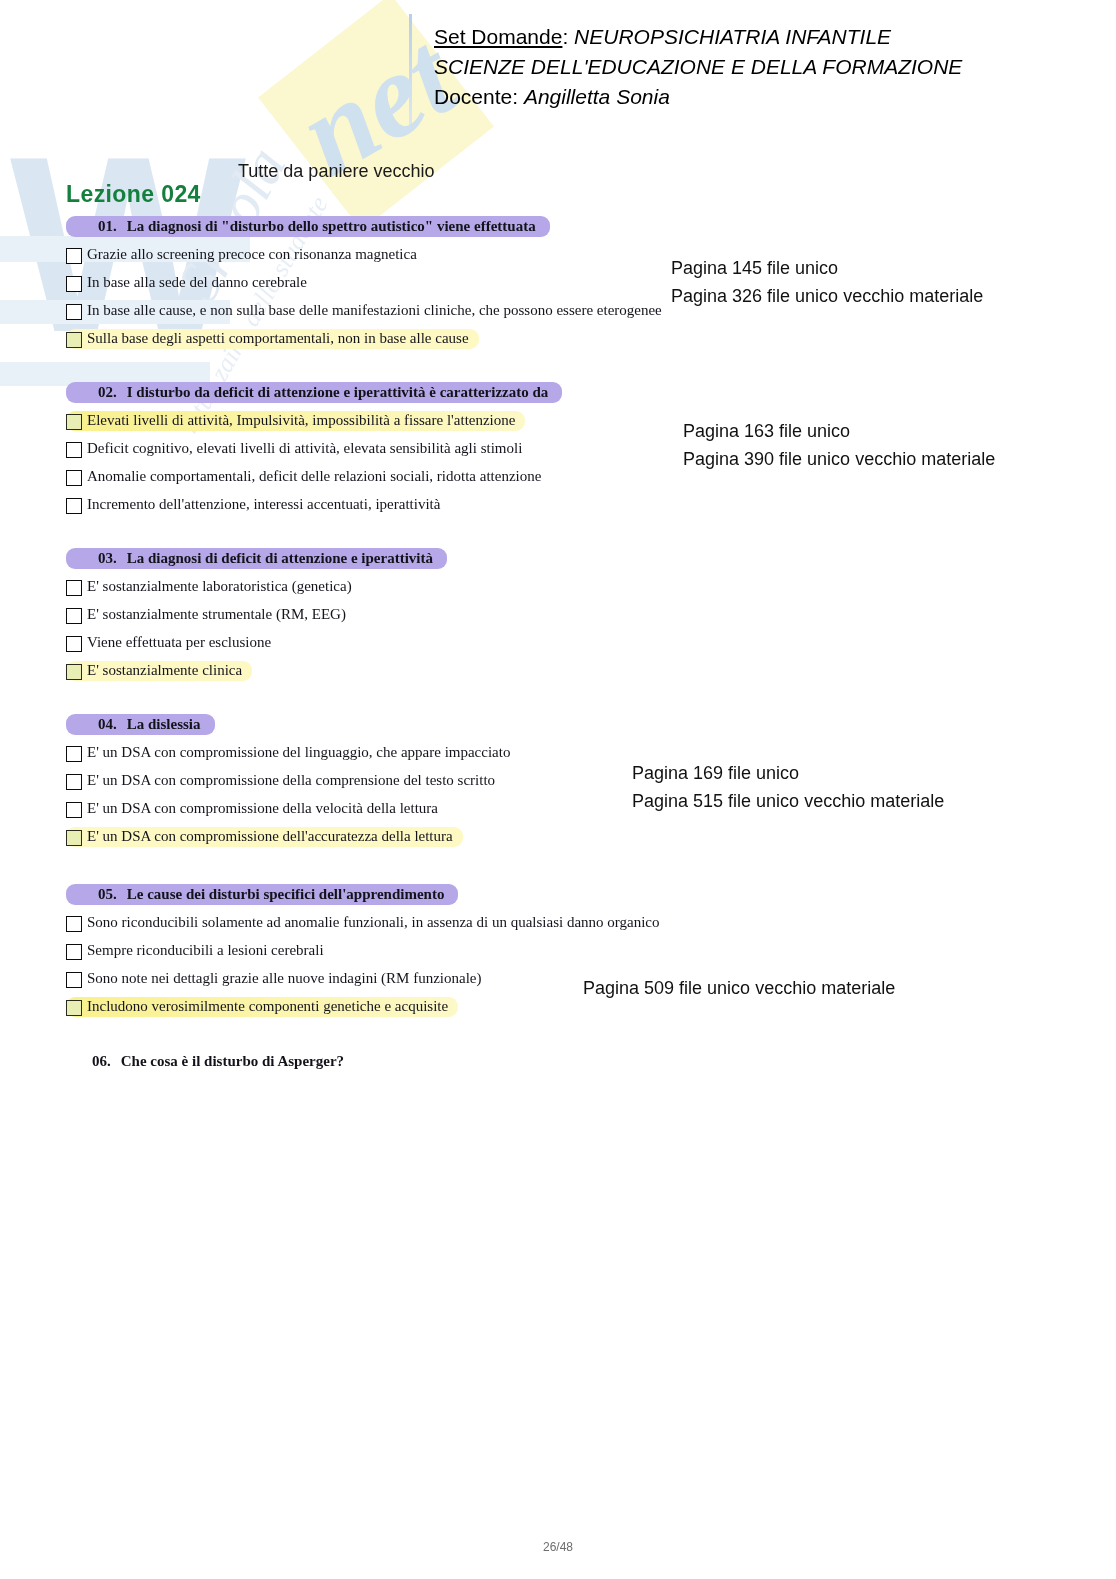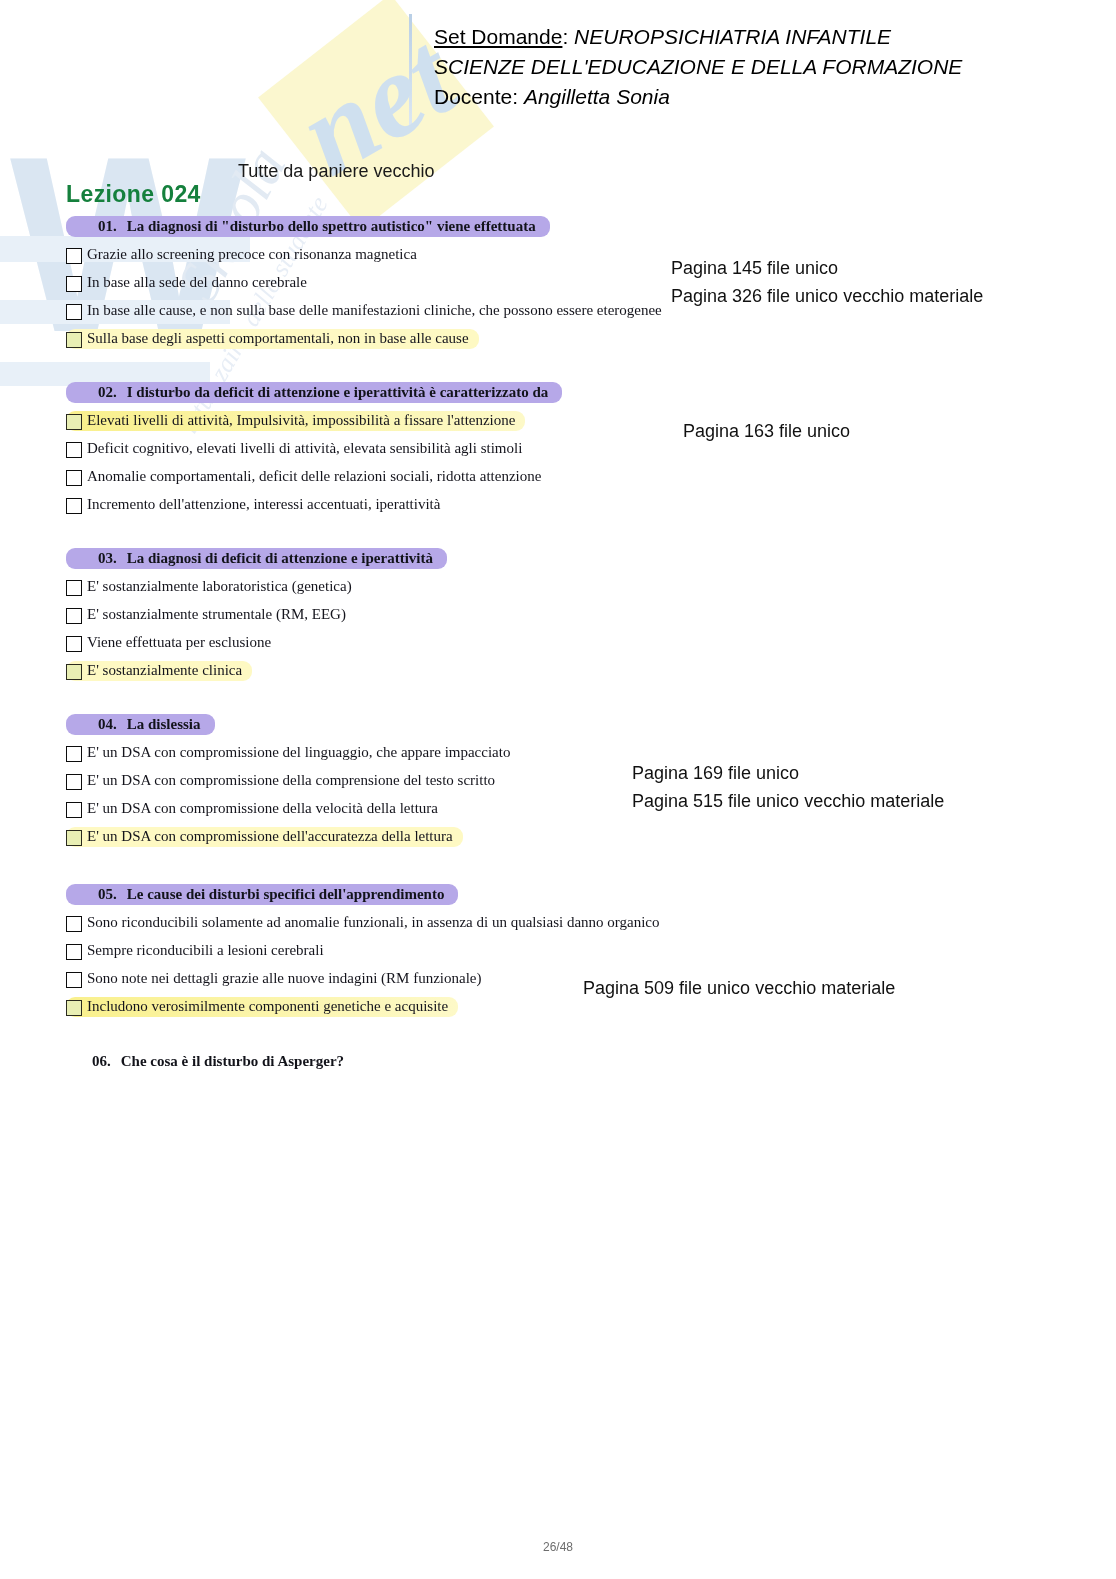"Pagina 390 file unico vecchio" div { html: none -> <div>Pagina 390 file unico vecchio materiale</div> }
